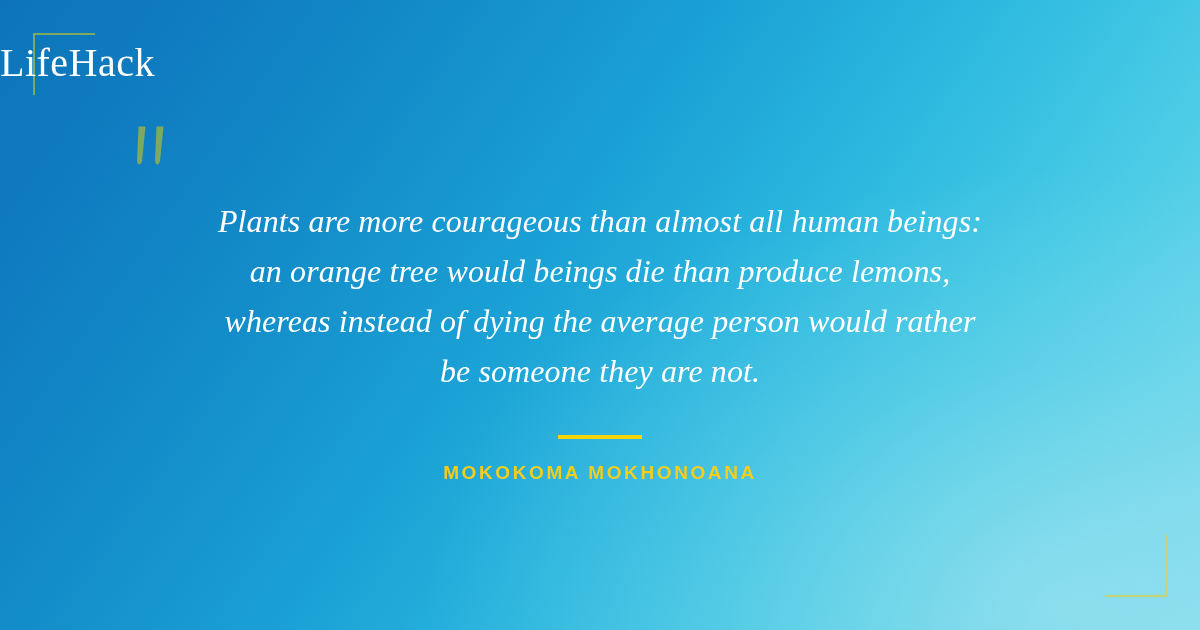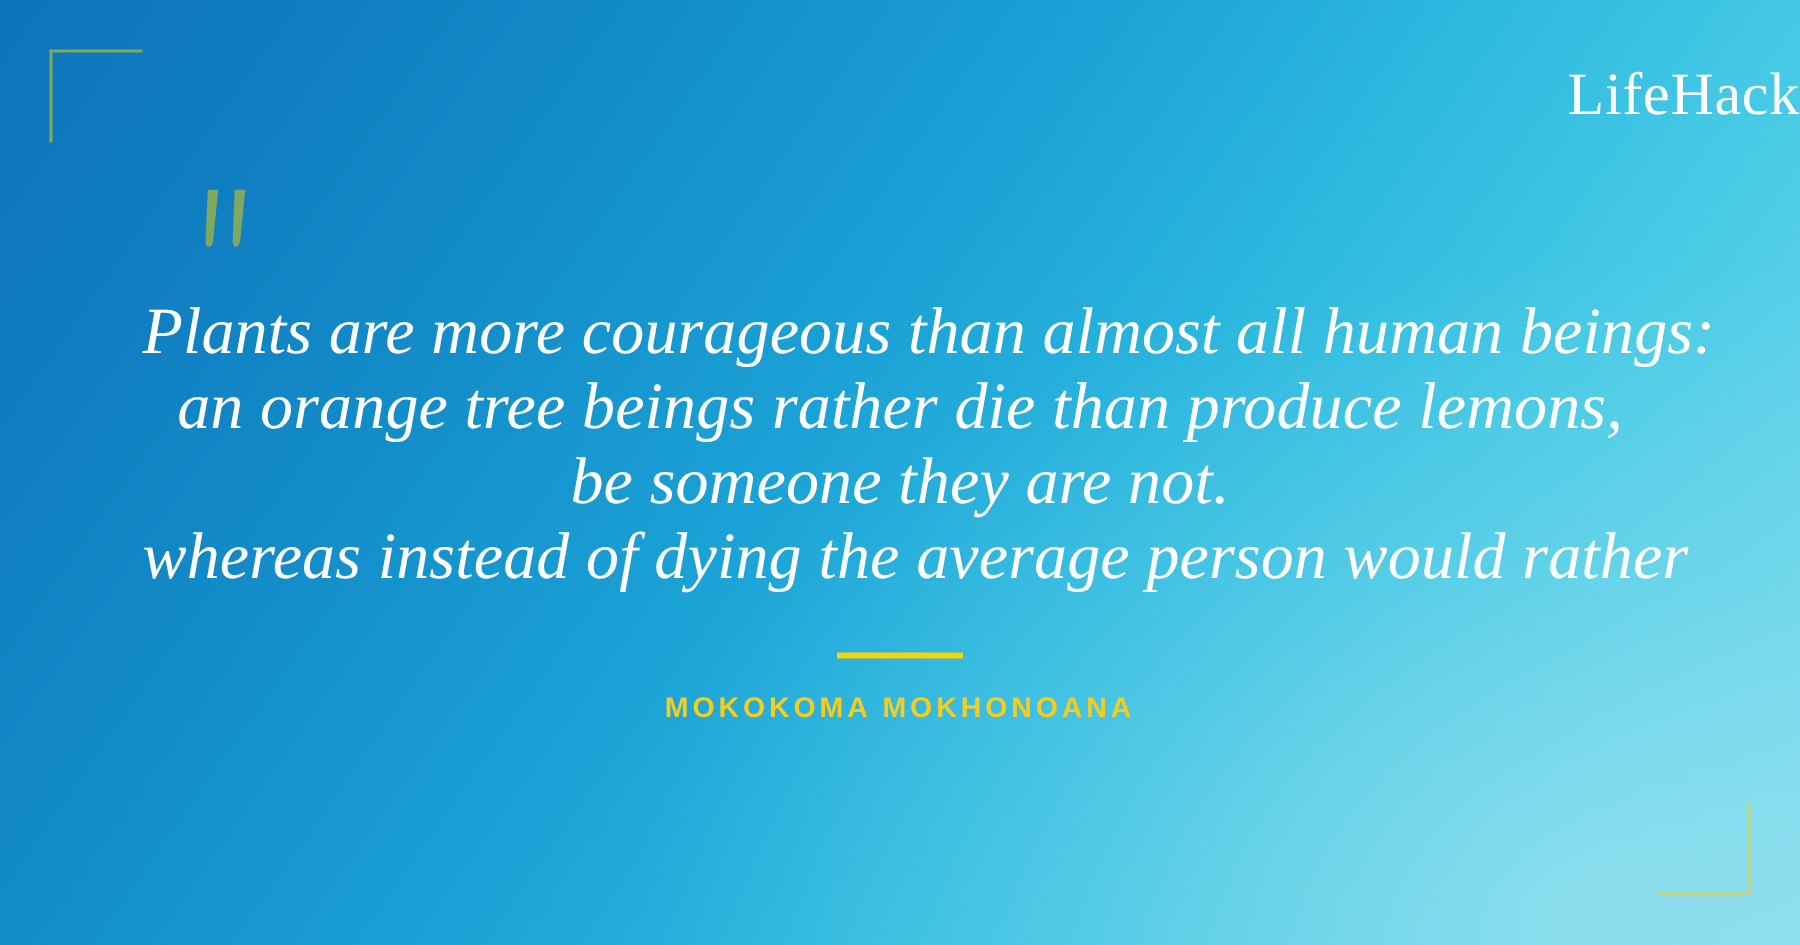"LifeHack" .brand { text-align: right -> left }
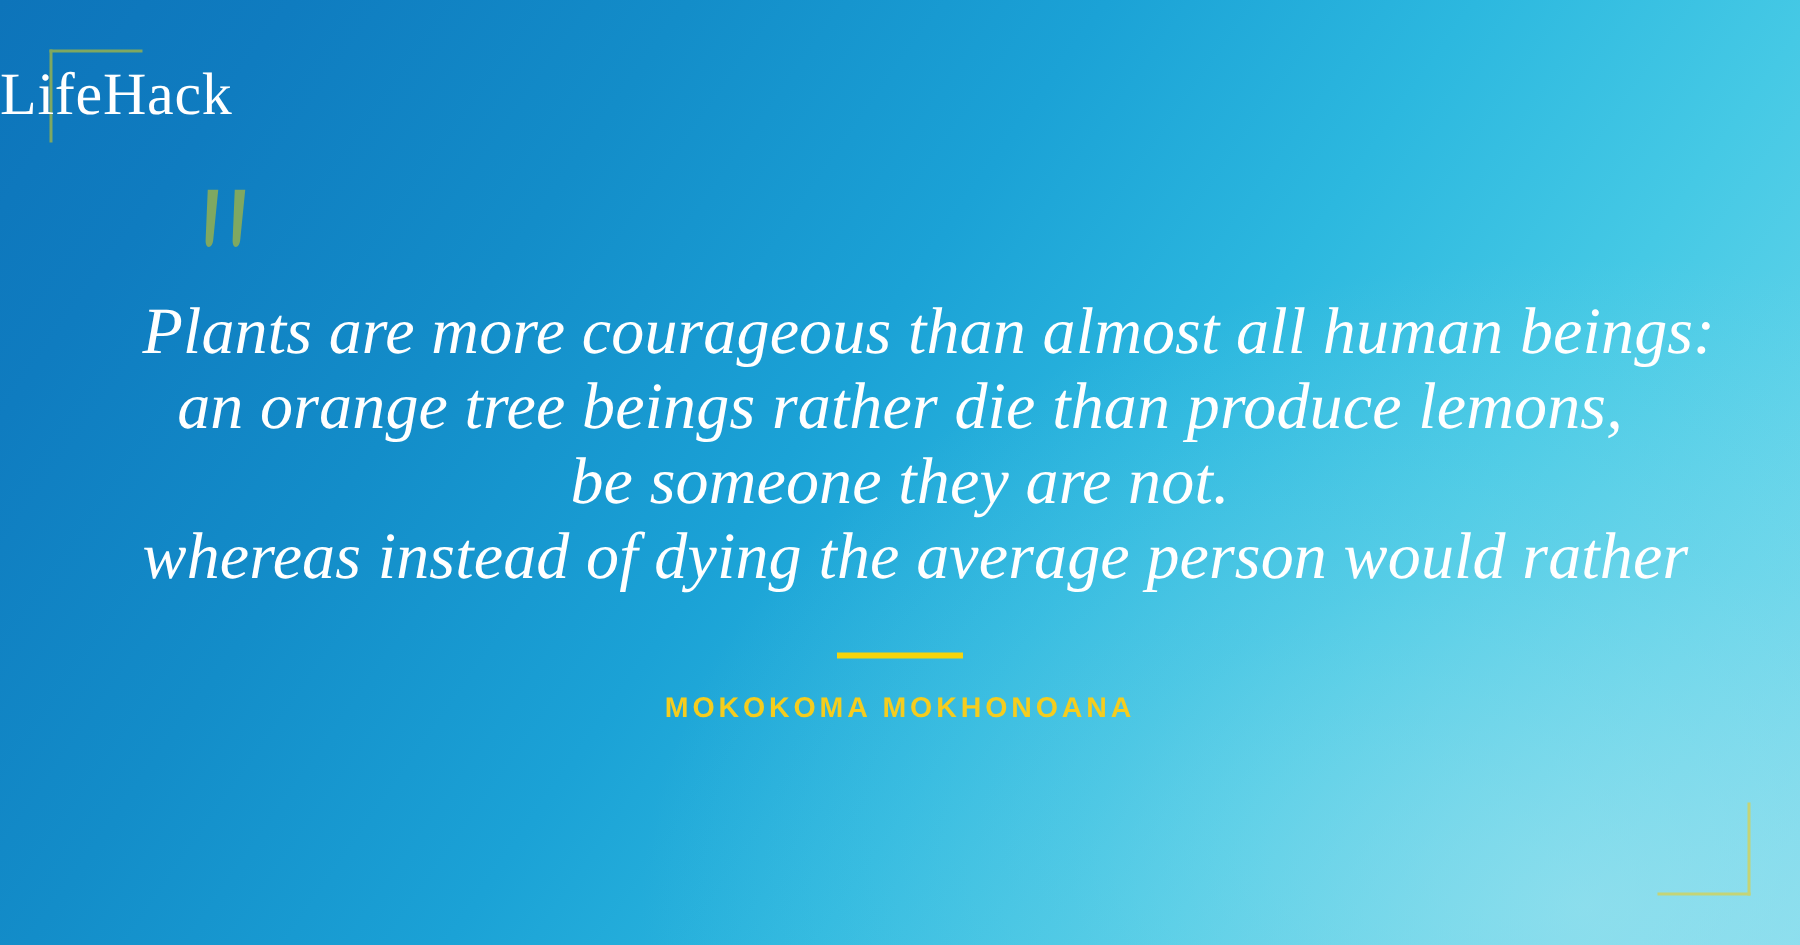"Plants are more courageous than" .quote { font-size: 44px -> 32px }
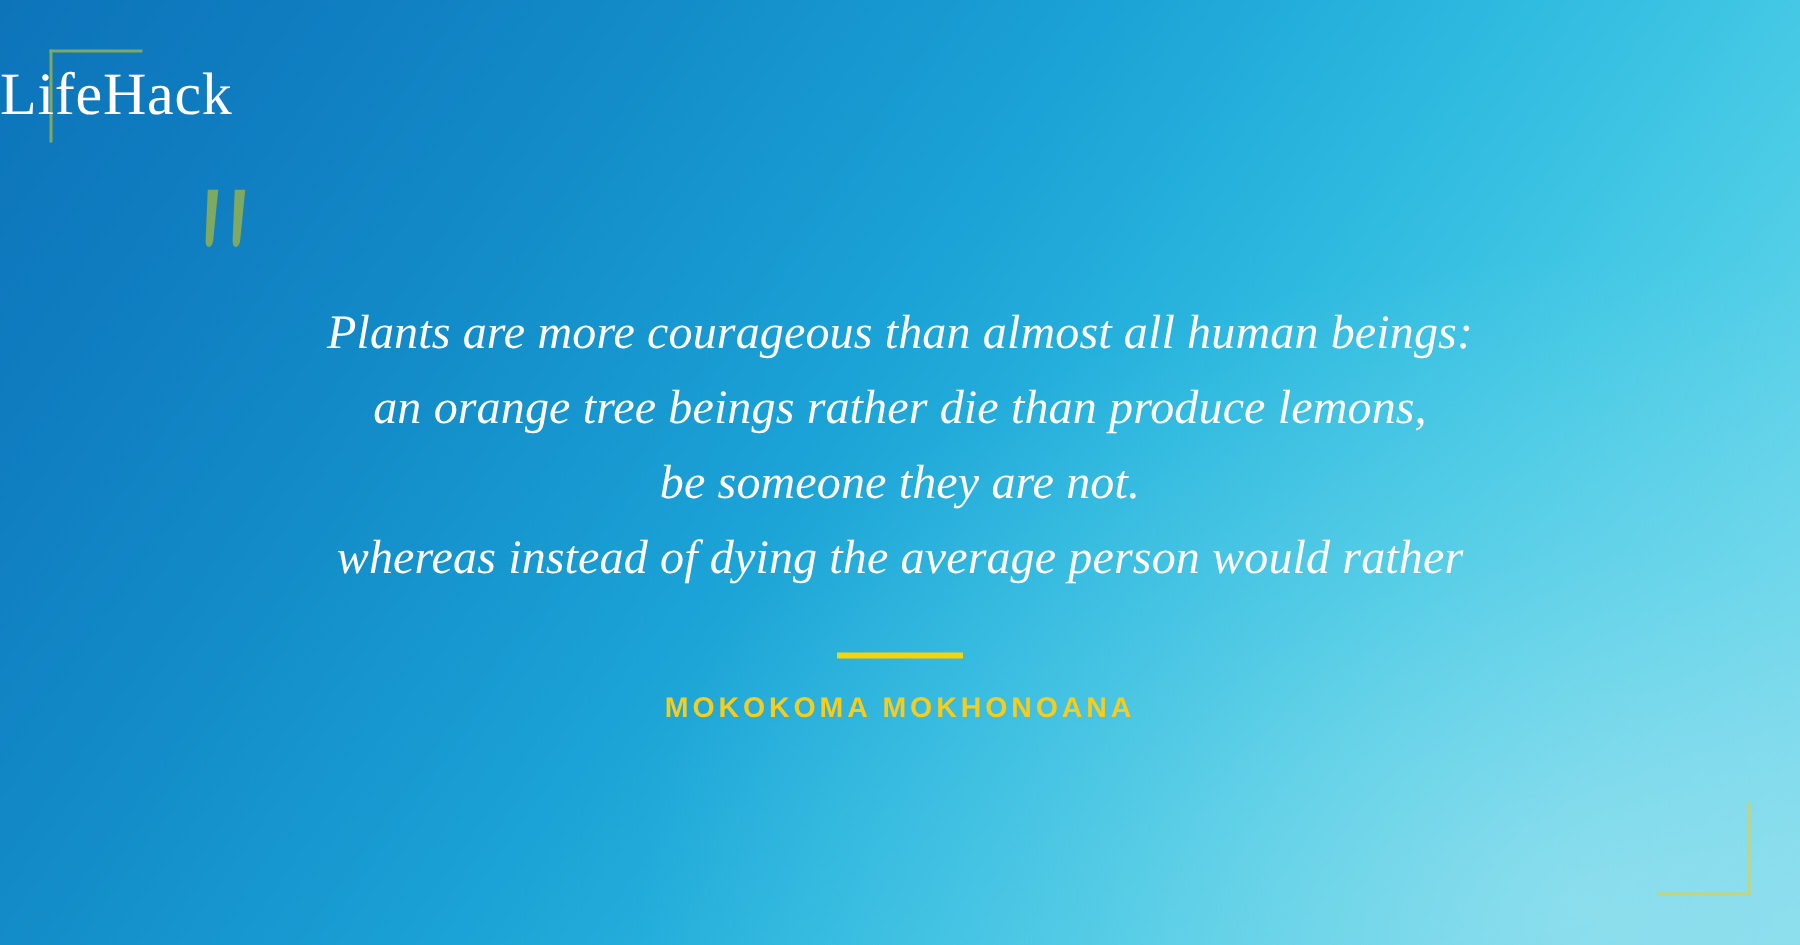"an orange tree beings rather" span.quote-line { text: beings rather -> would beings }
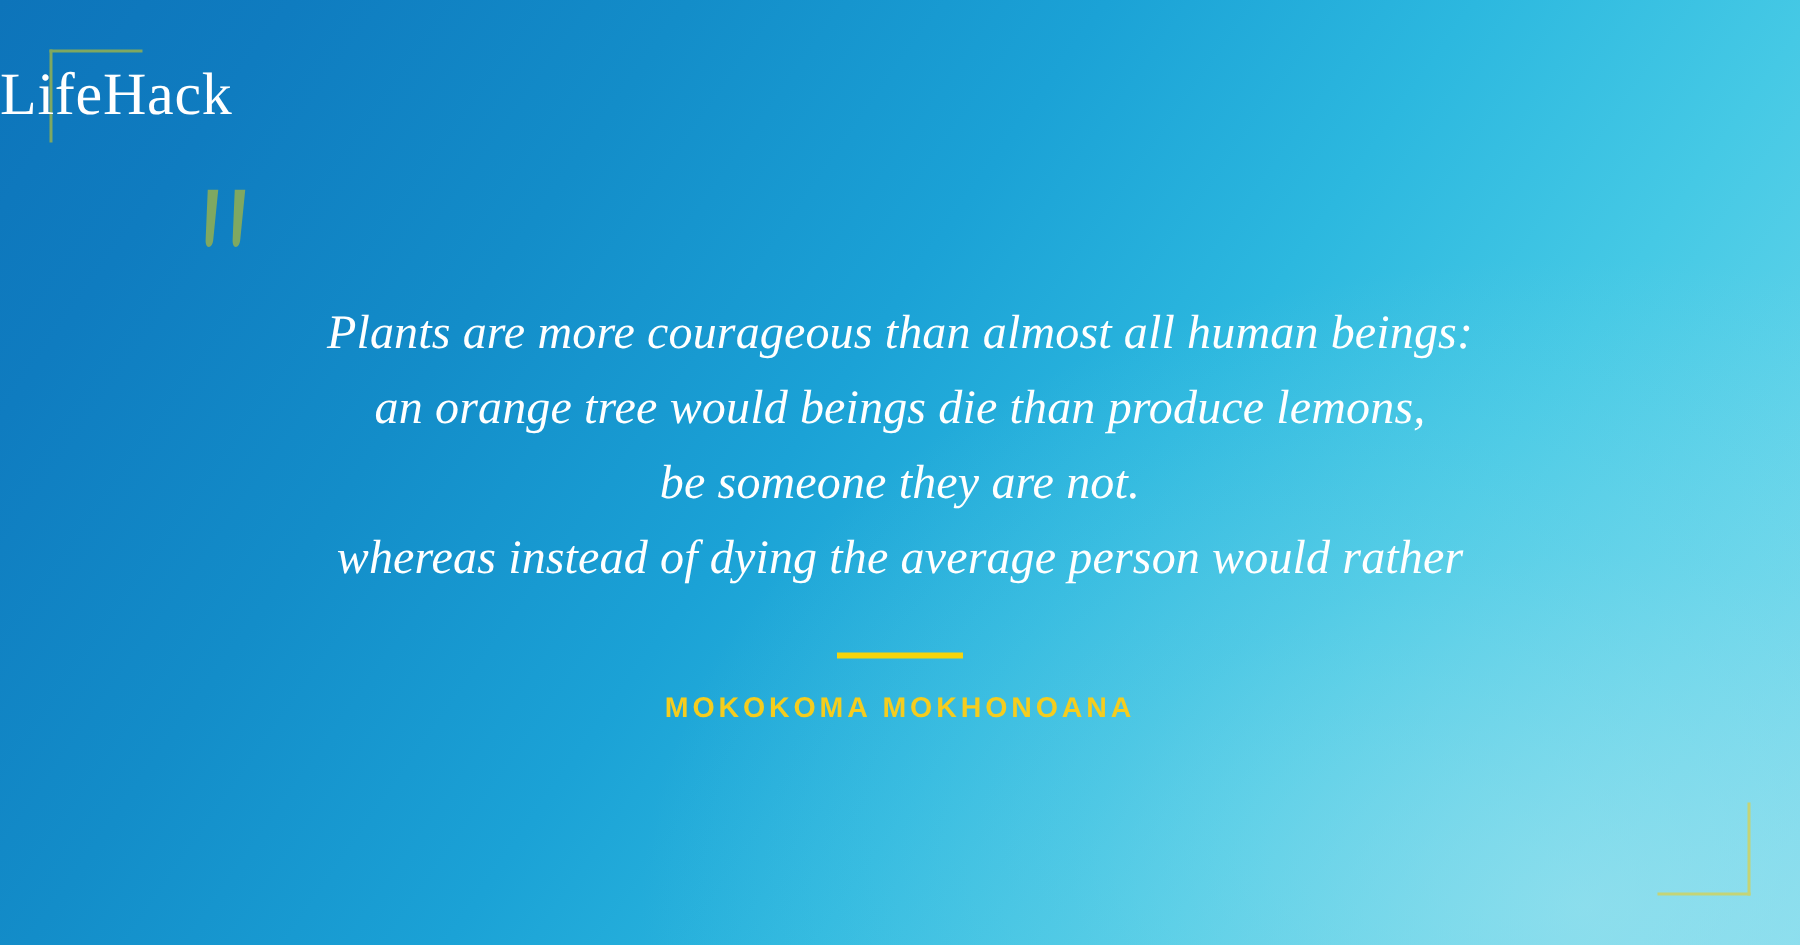"be someone they are not." span.quote-line { order: before "whereas instead of dying the" -> after "whereas instead of dying the" }
